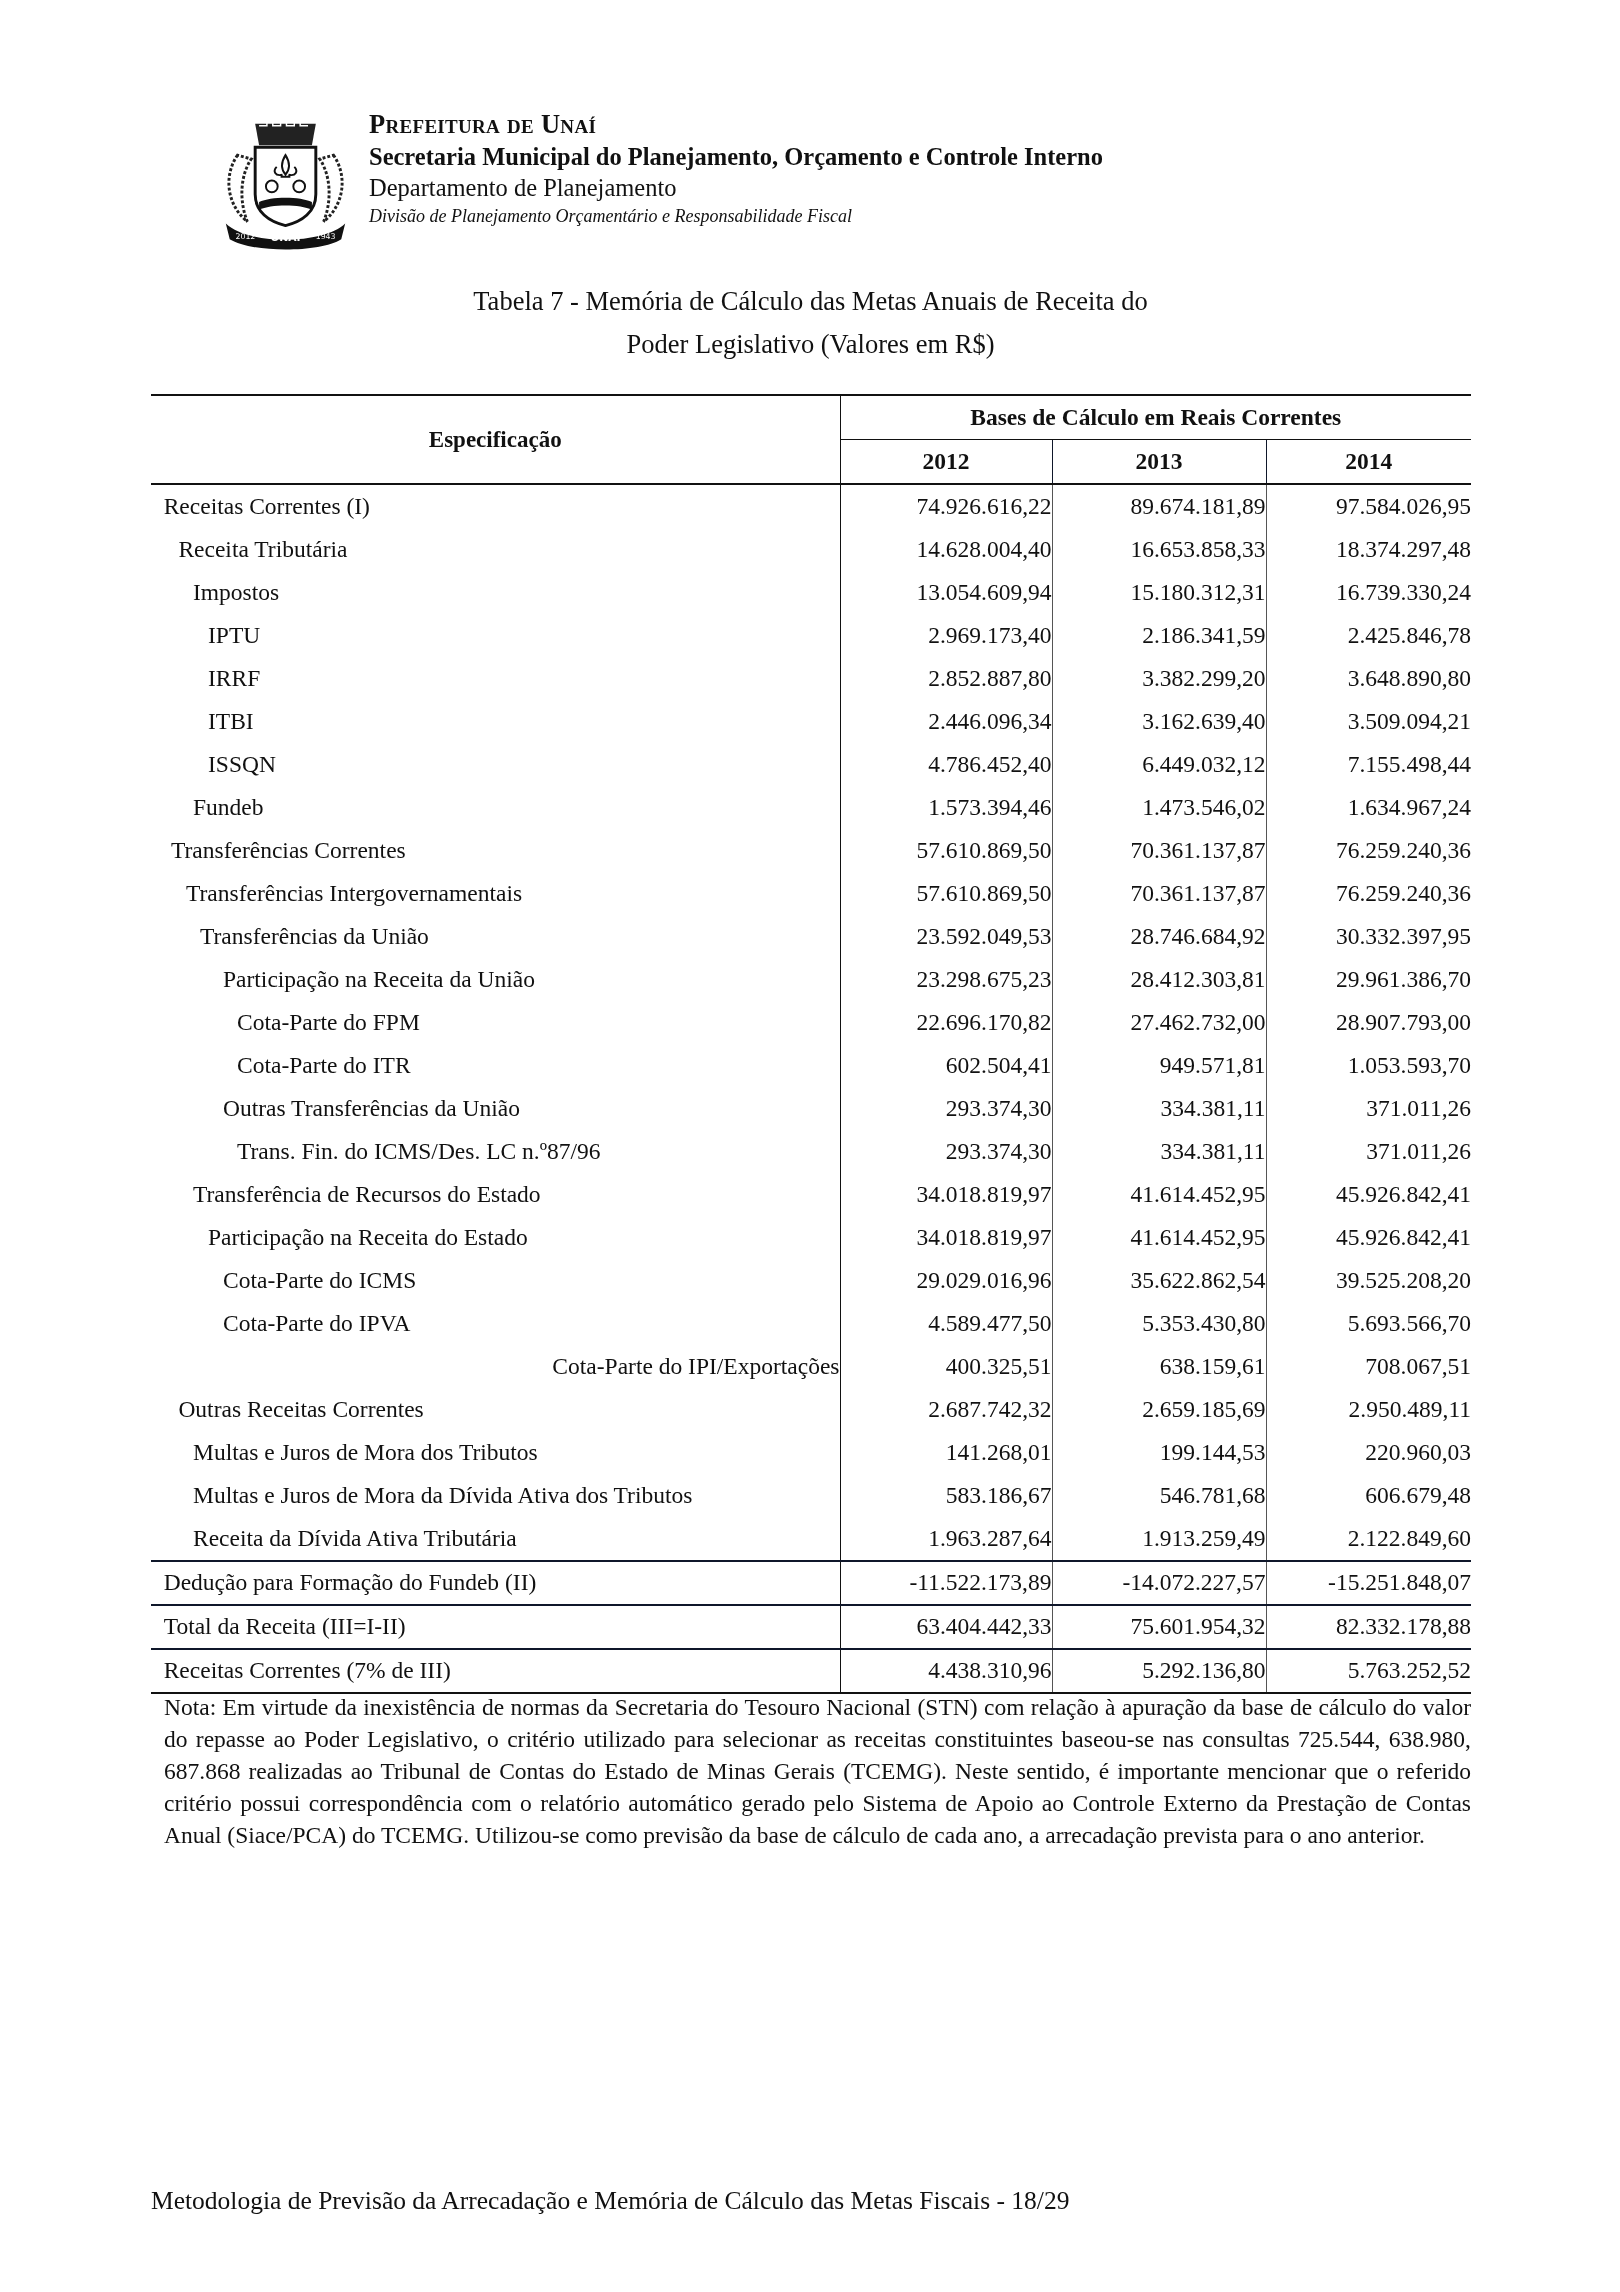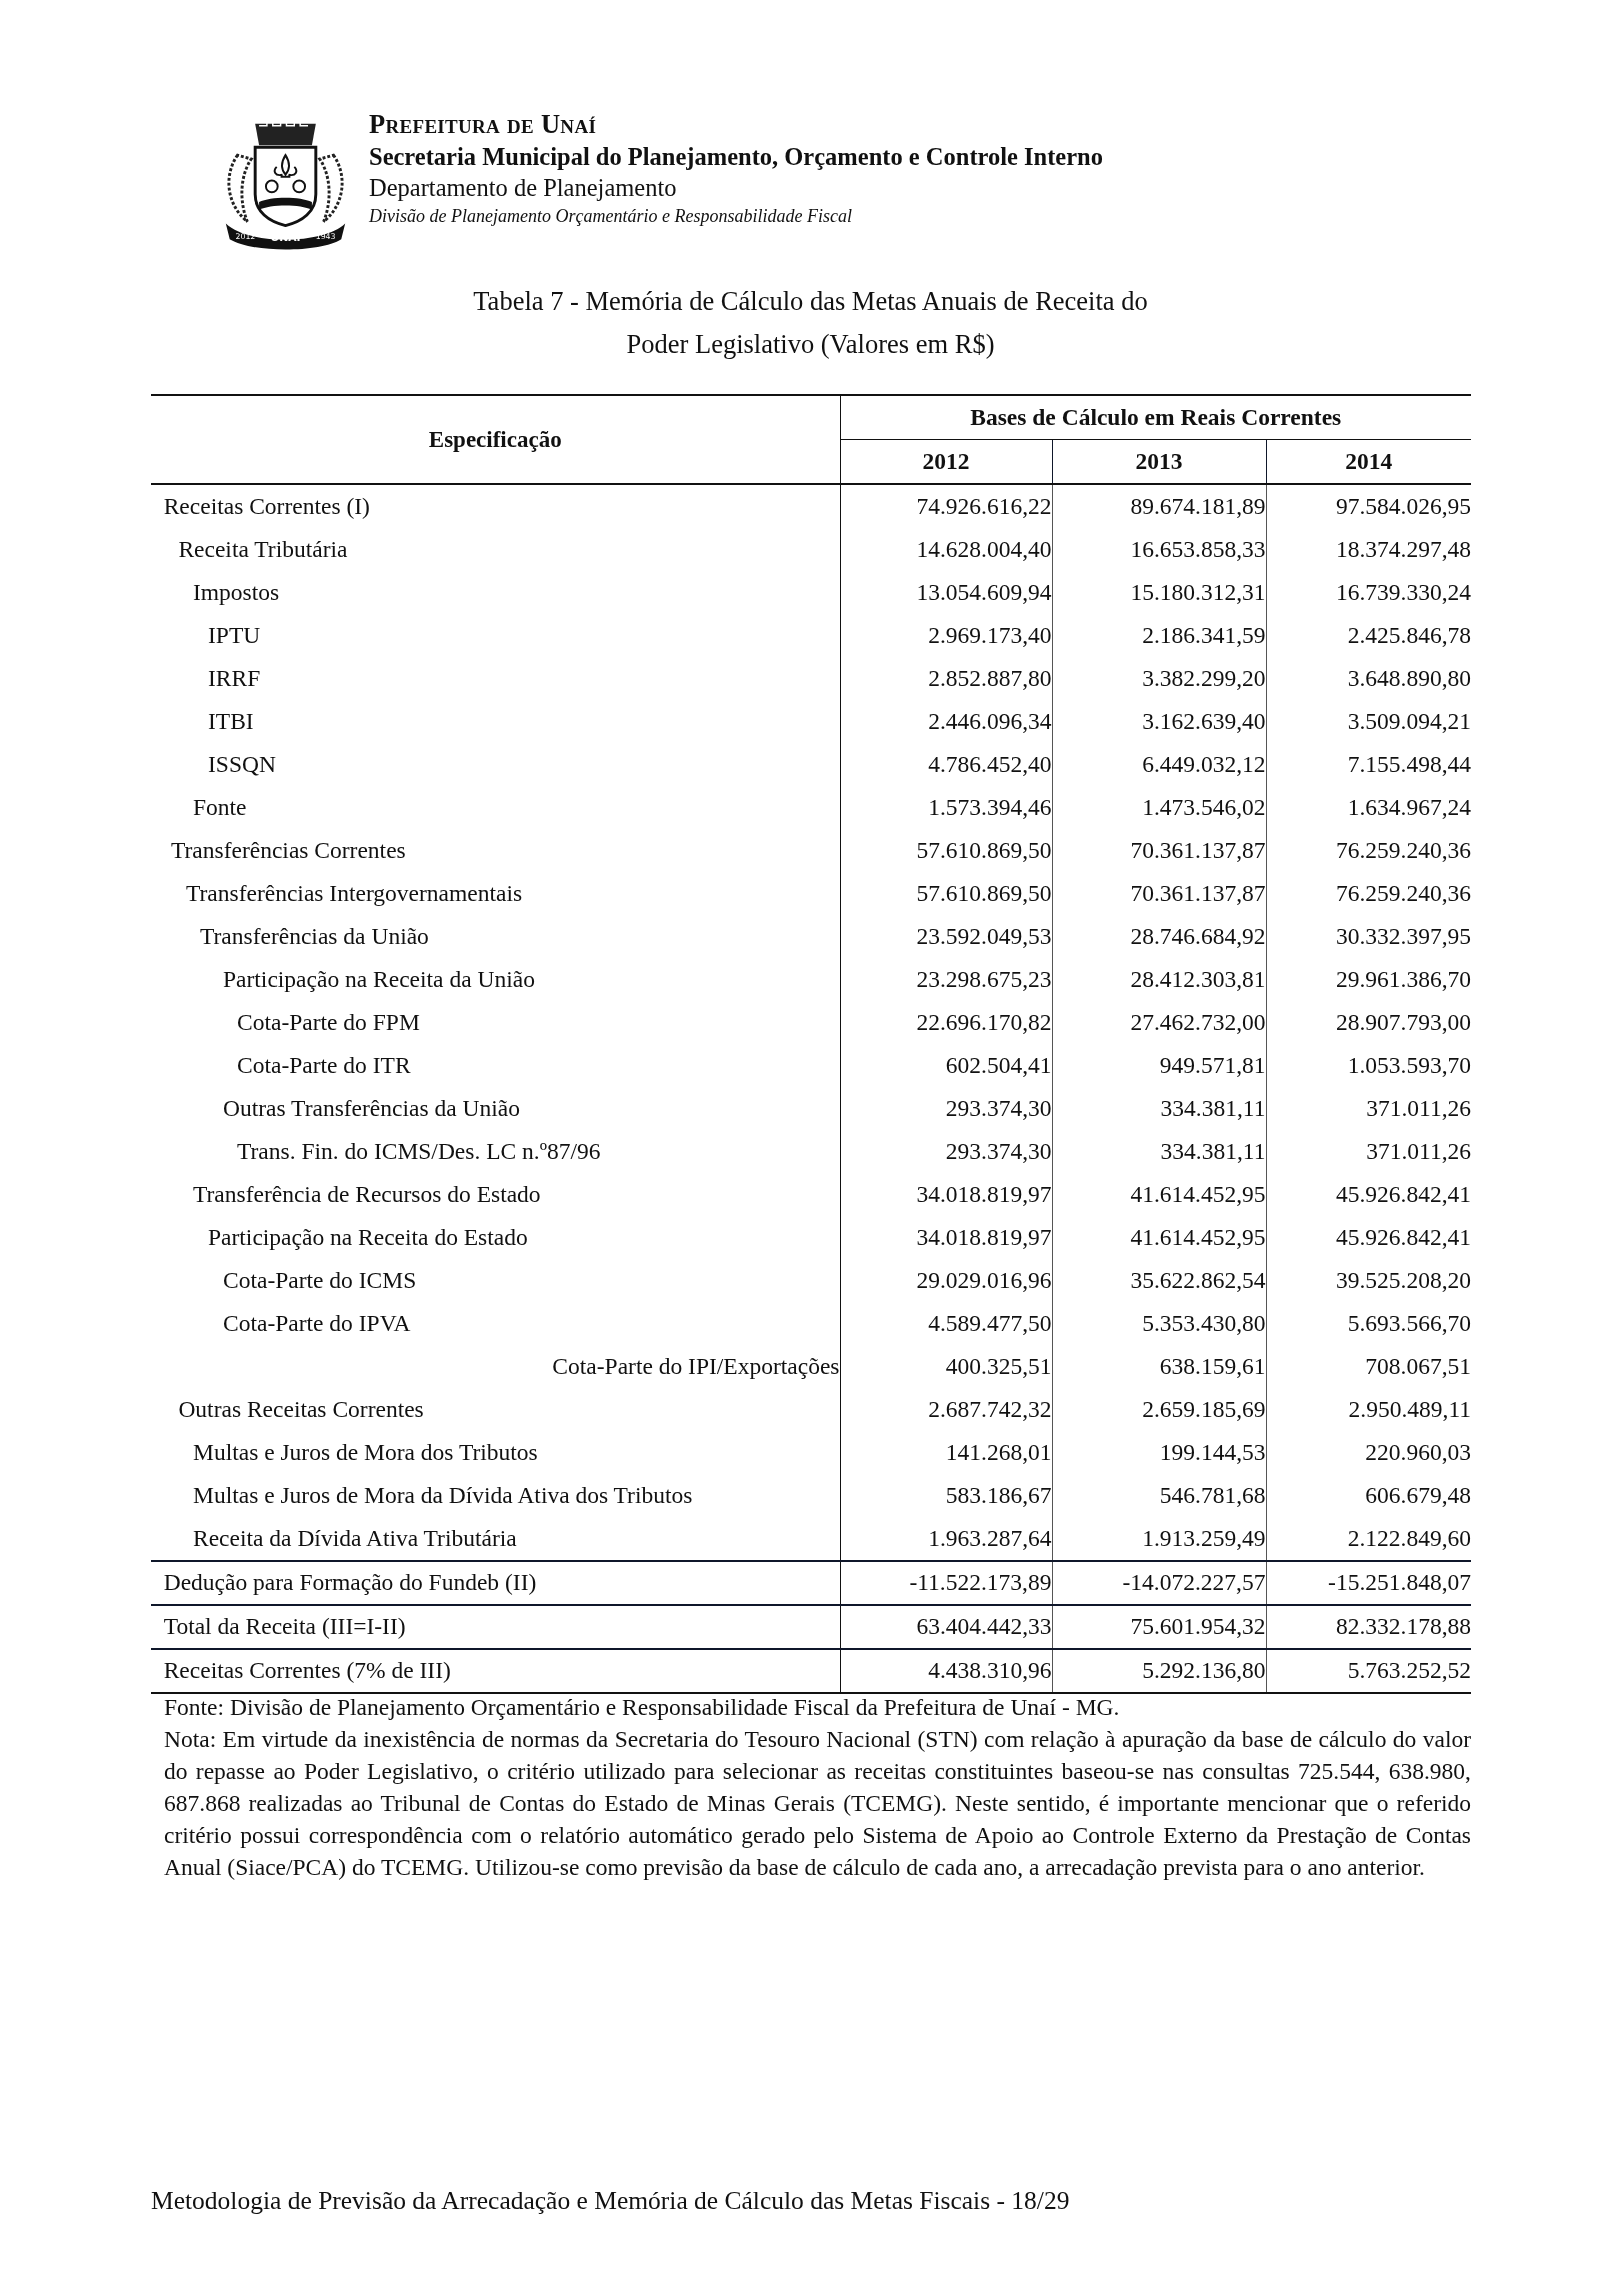"Fonte" td.lbl { text: Fonte -> Fundeb }
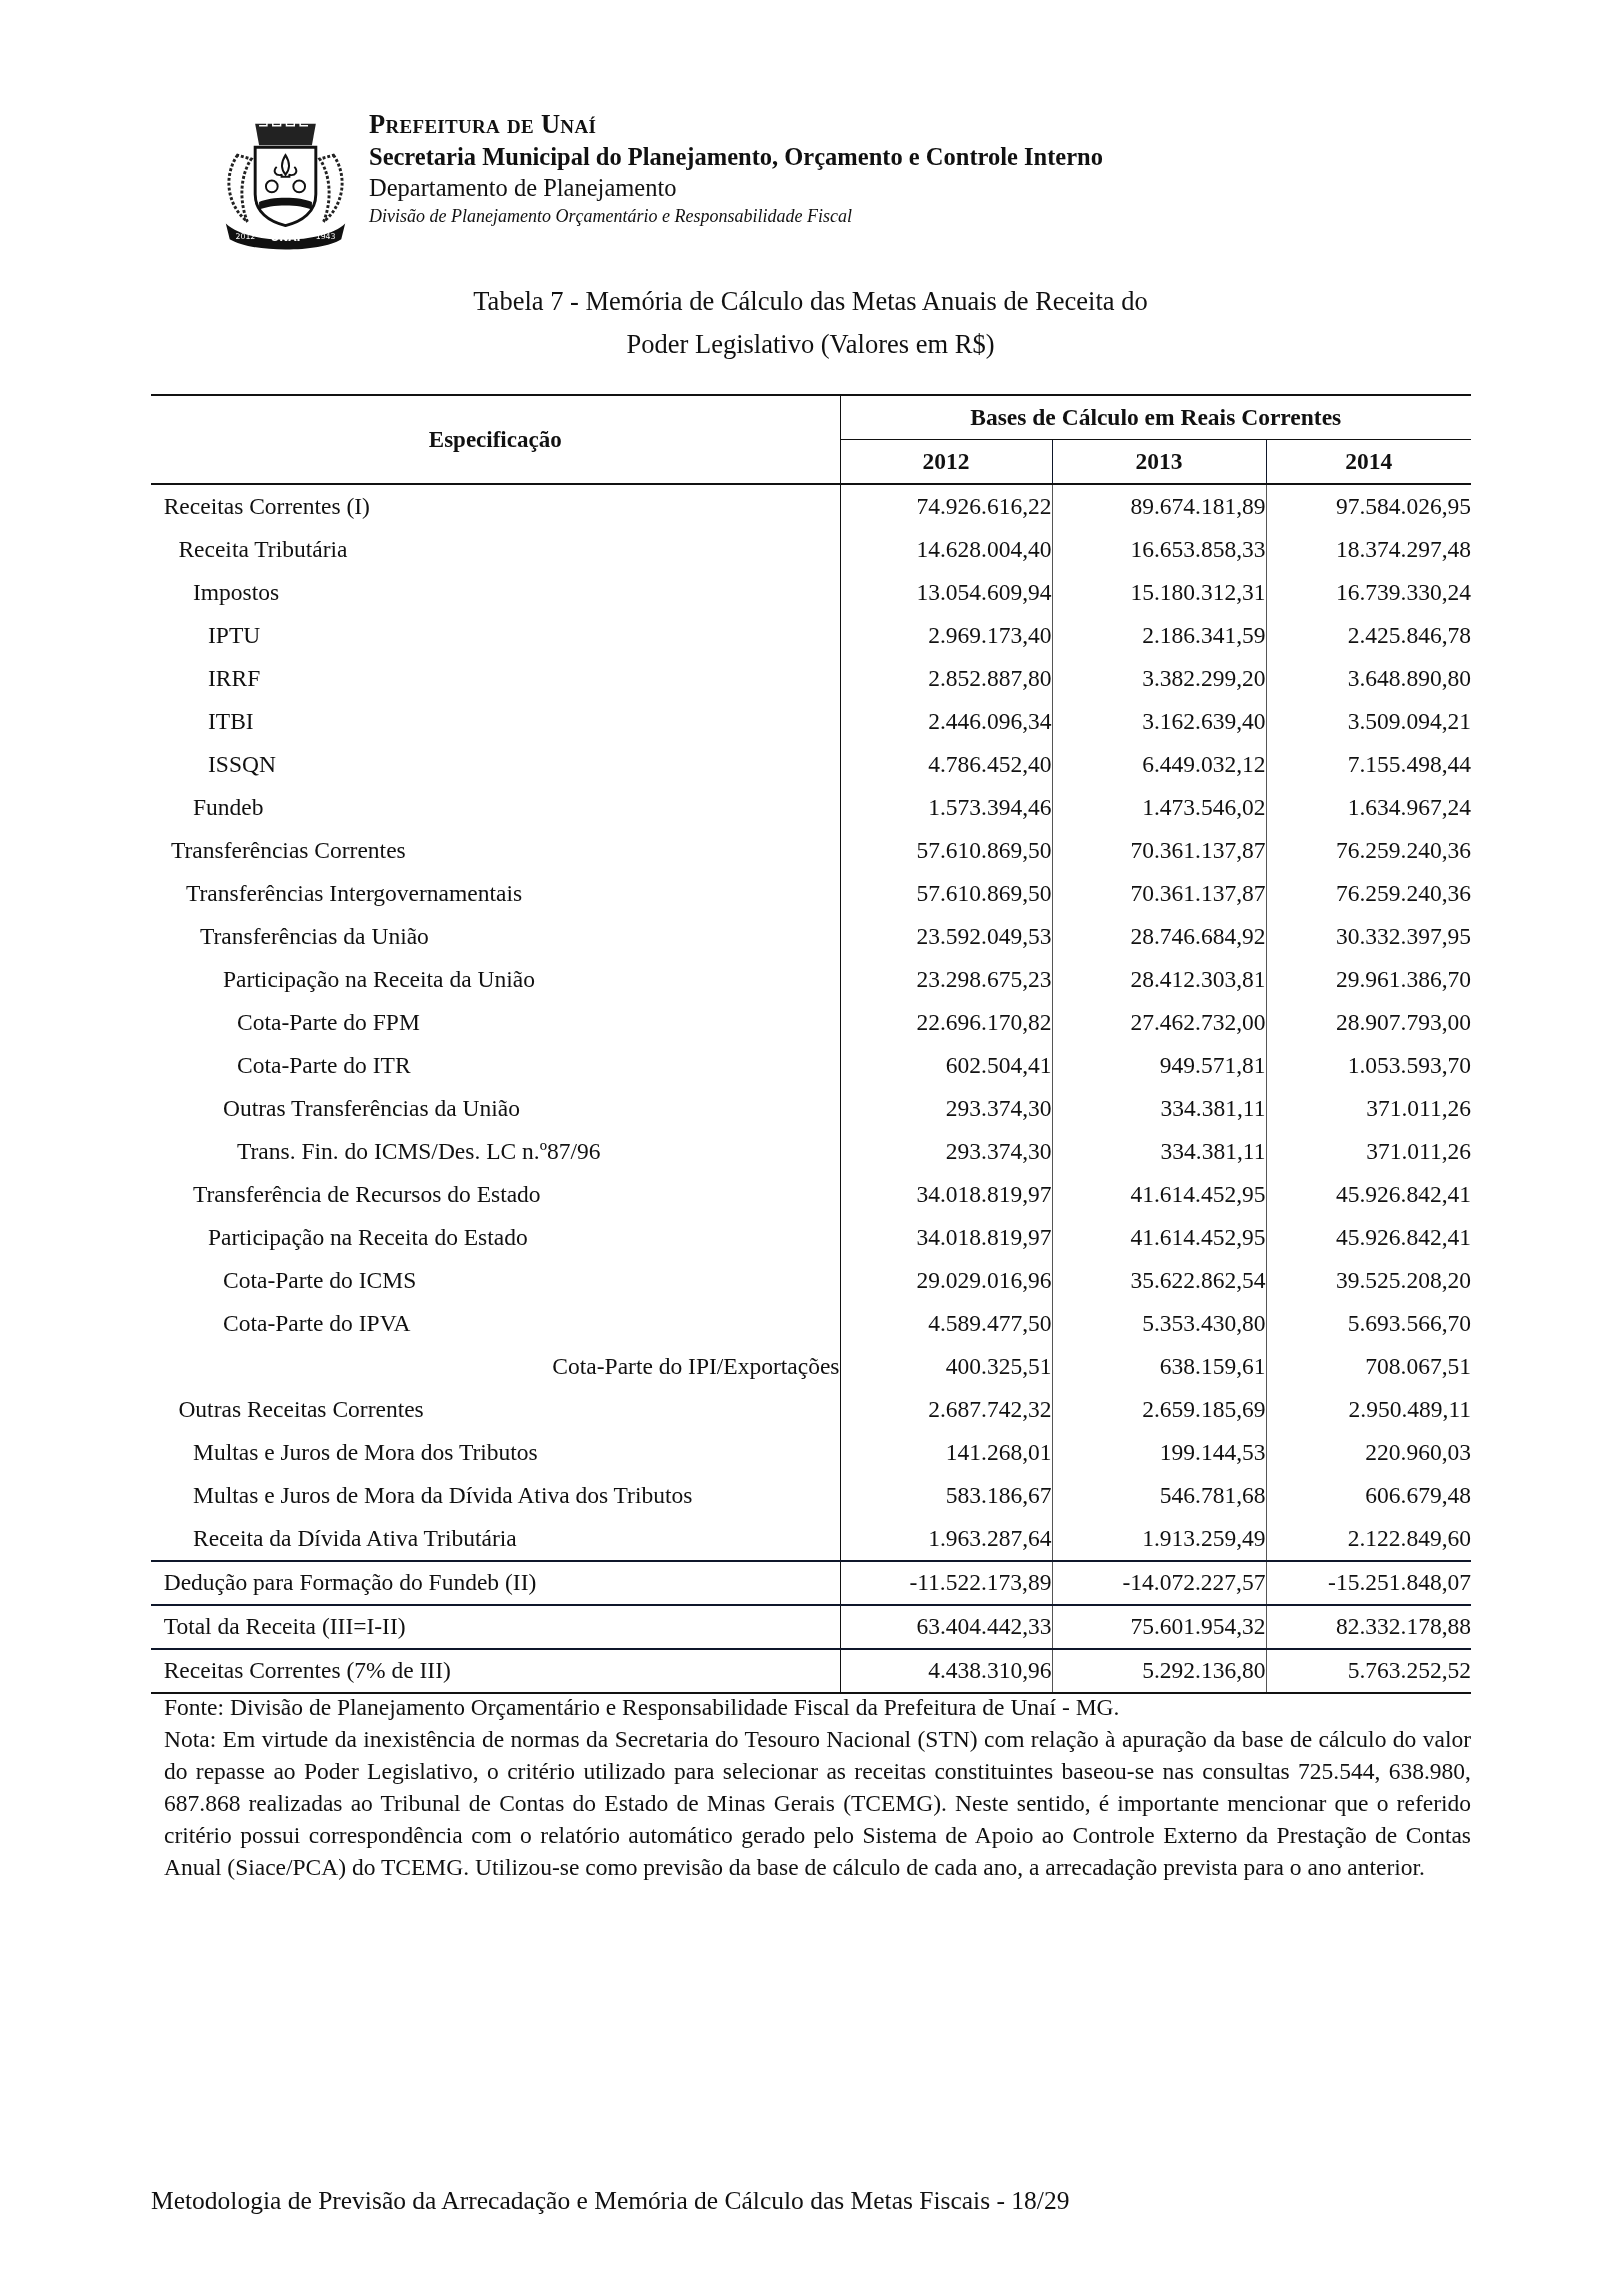"Fonte: Divisão de Planejamento" p { html: <p>Fonte: Divisão de Planejamento Orçamentário e Responsabilidade Fiscal da Prefeitura de Unaí - MG.</p> -> none }
